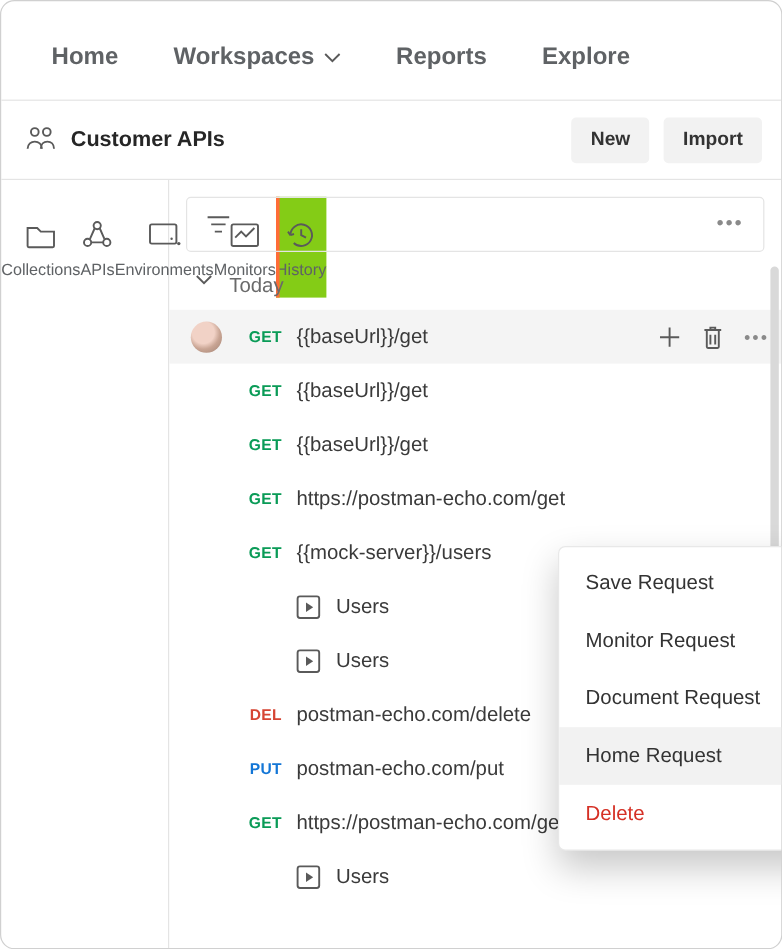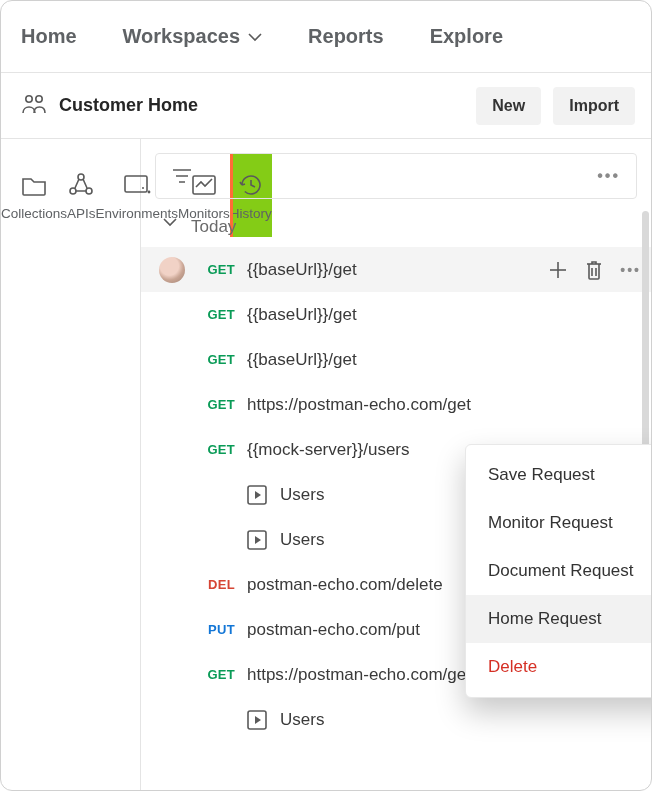"Home" .topnav { margin-top: none -> 11px; padding: 0 20px -> 0 42px }
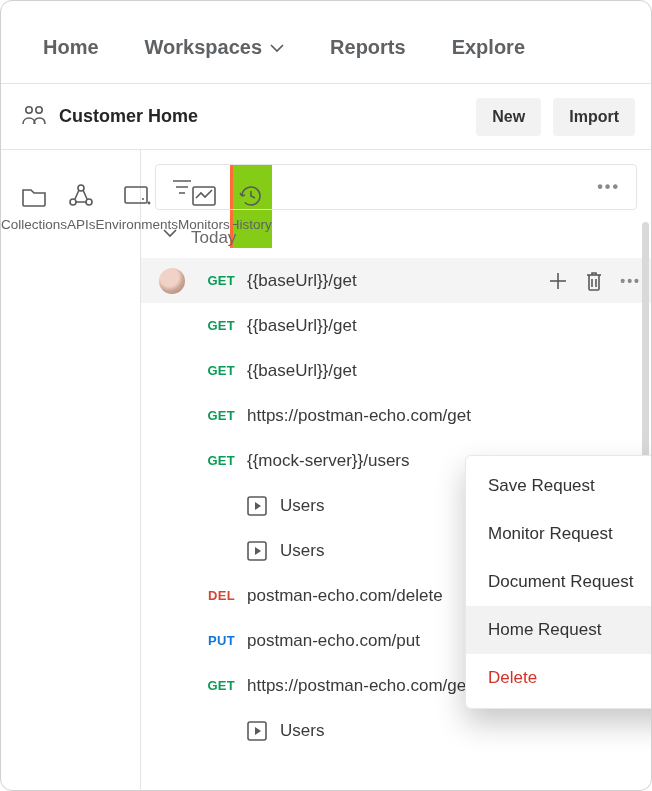"Customer Home" div.workspace-title { text: Home -> APIs }
